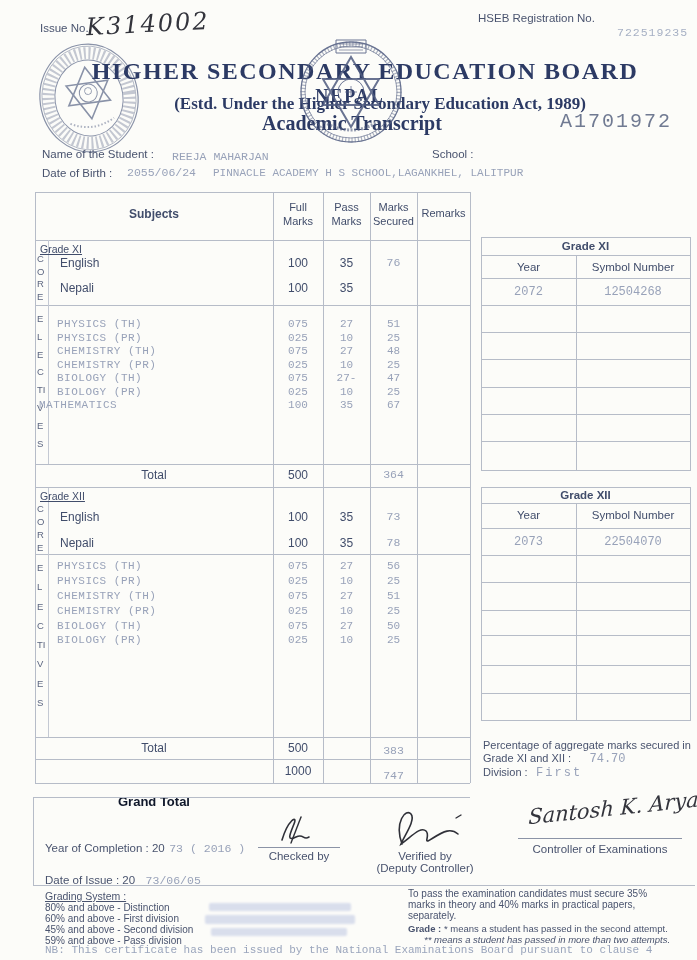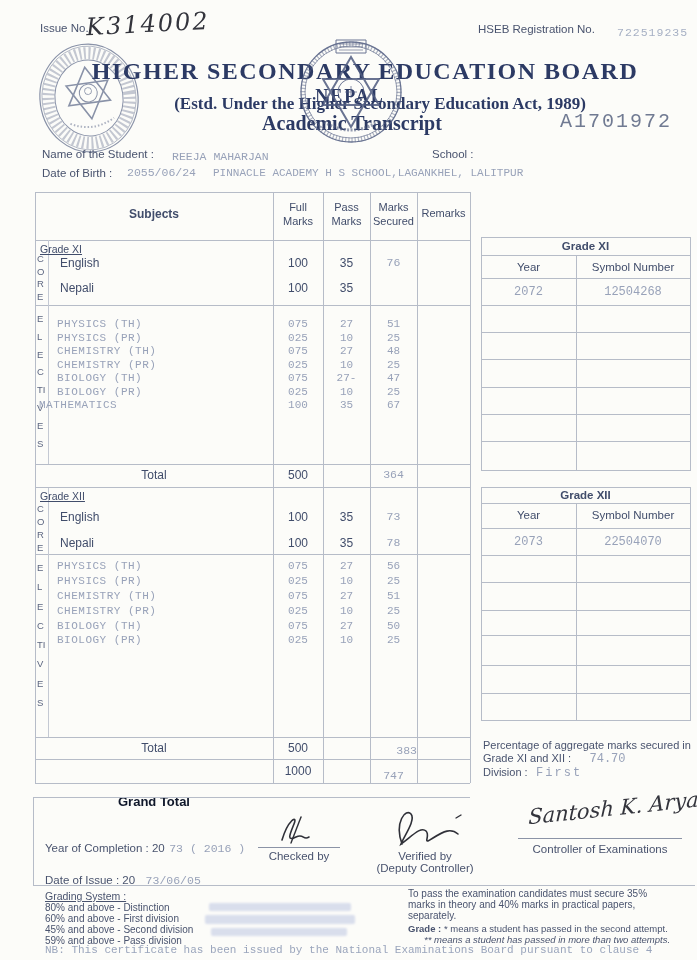"HSEB Registration No." span.abs { top: 23px -> 12px }
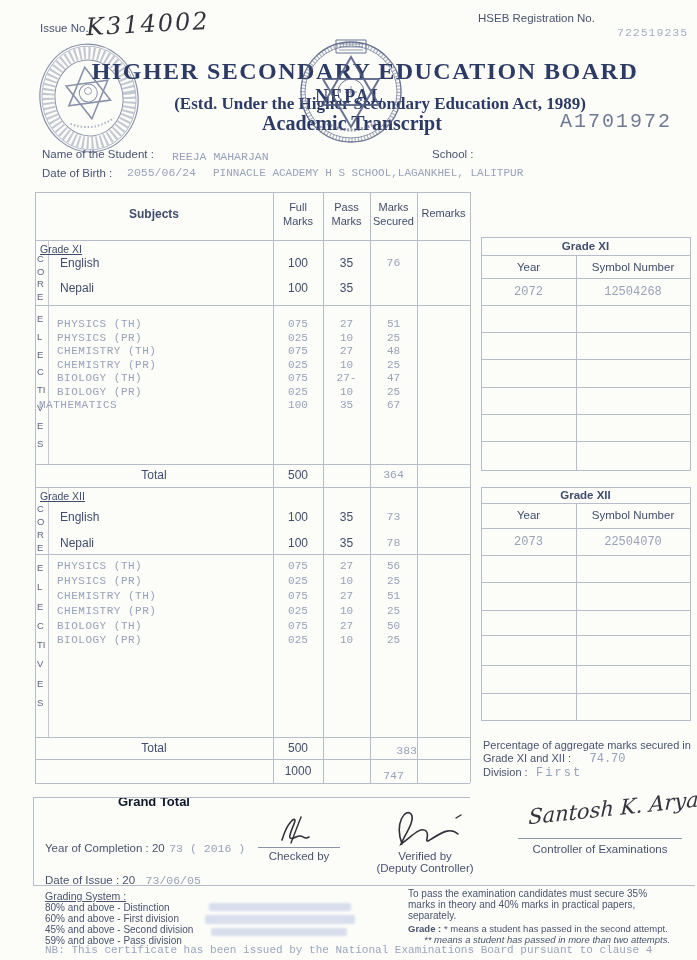"383" span.abs { text-align: right -> none }
